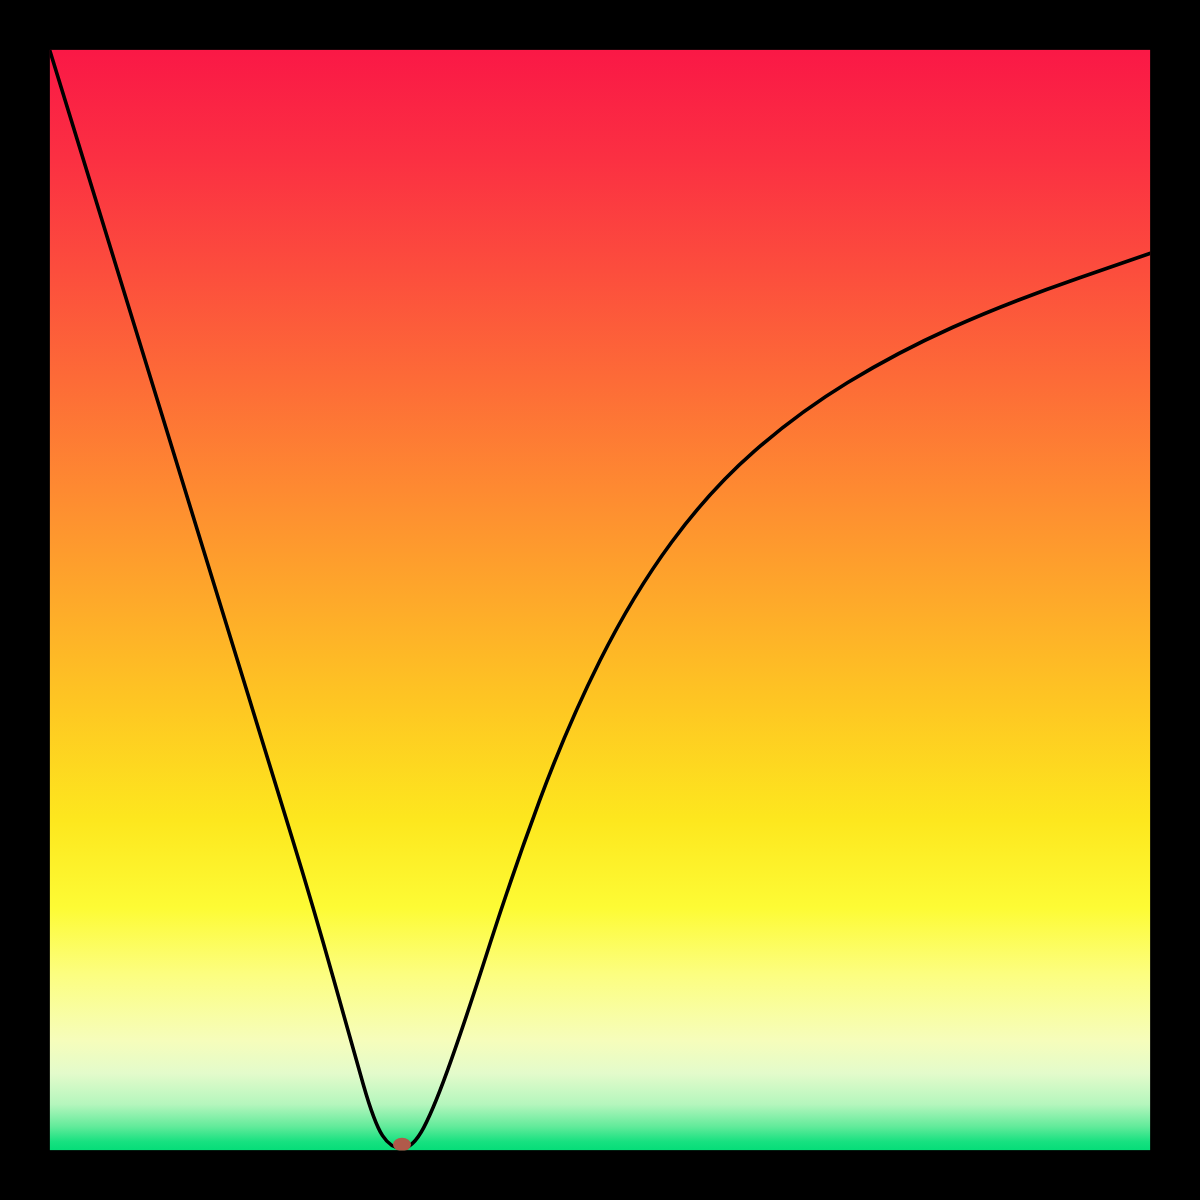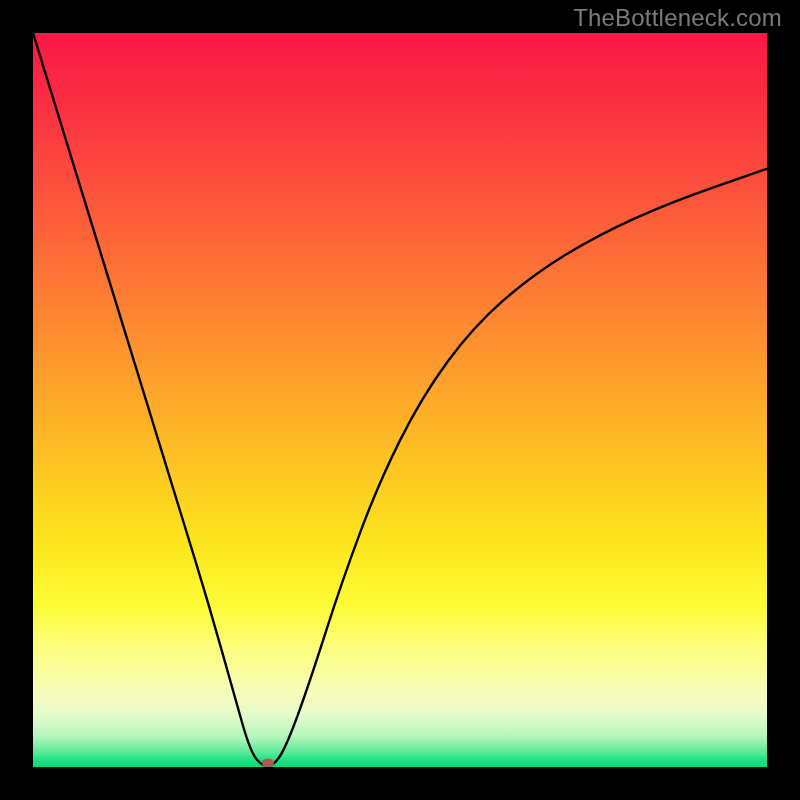"TheBottleneck.com" div.watermark { html: <div>TheBottleneck.com</div> -> none }
